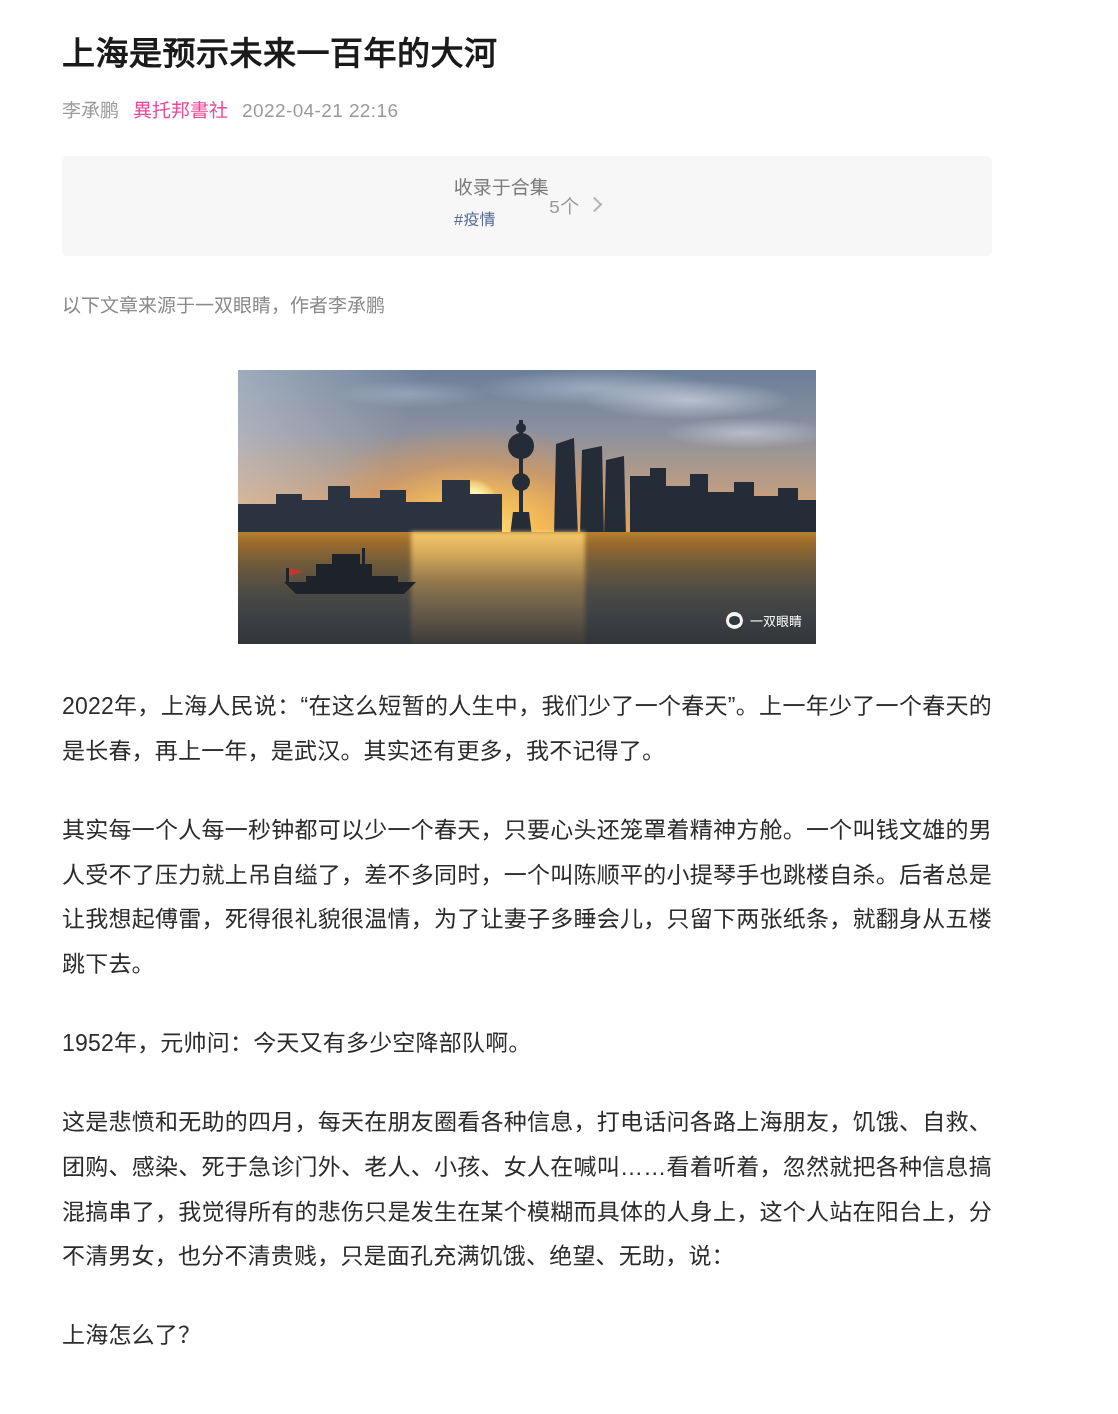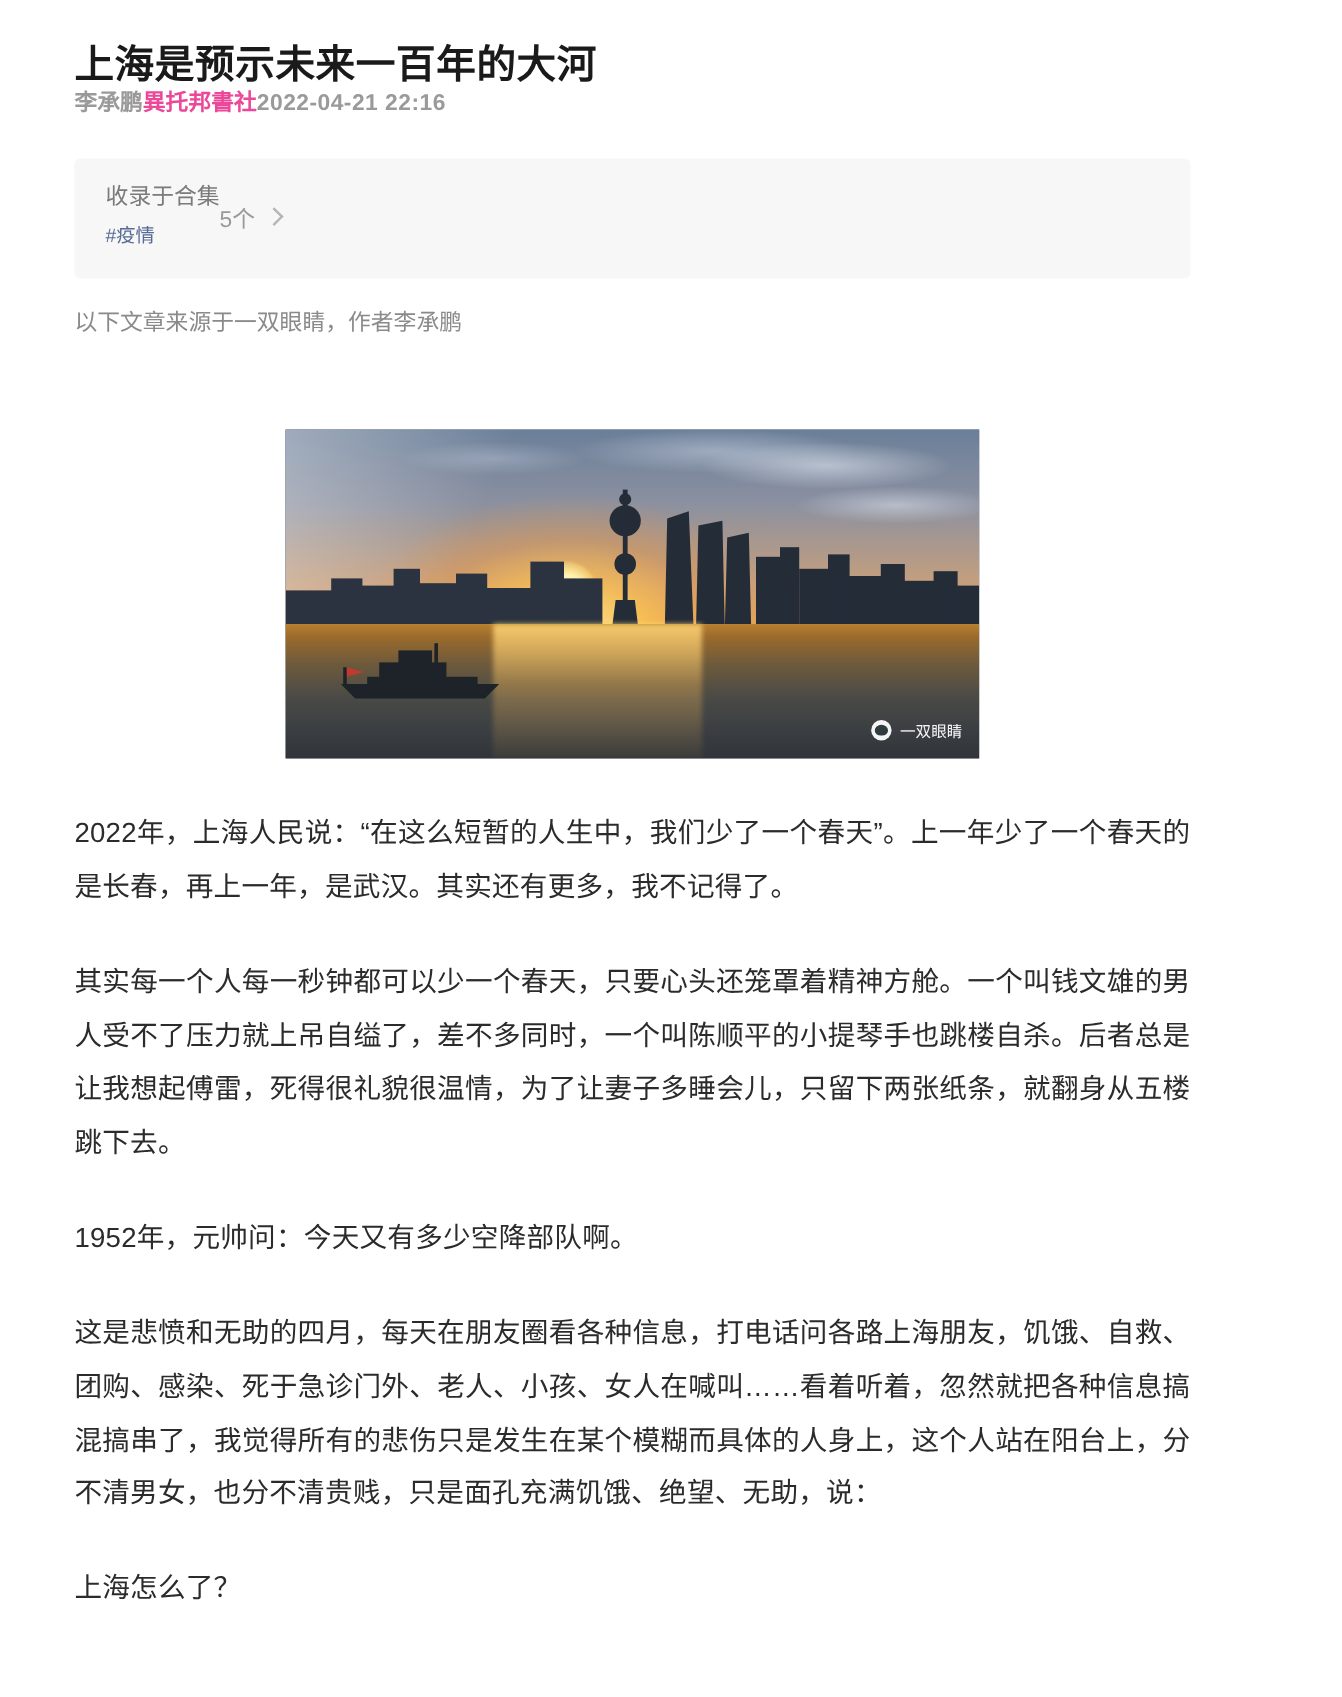"李承鹏" .meta { font-weight: bold -> none; gap: none -> 14px; margin-top: none -> 24px }
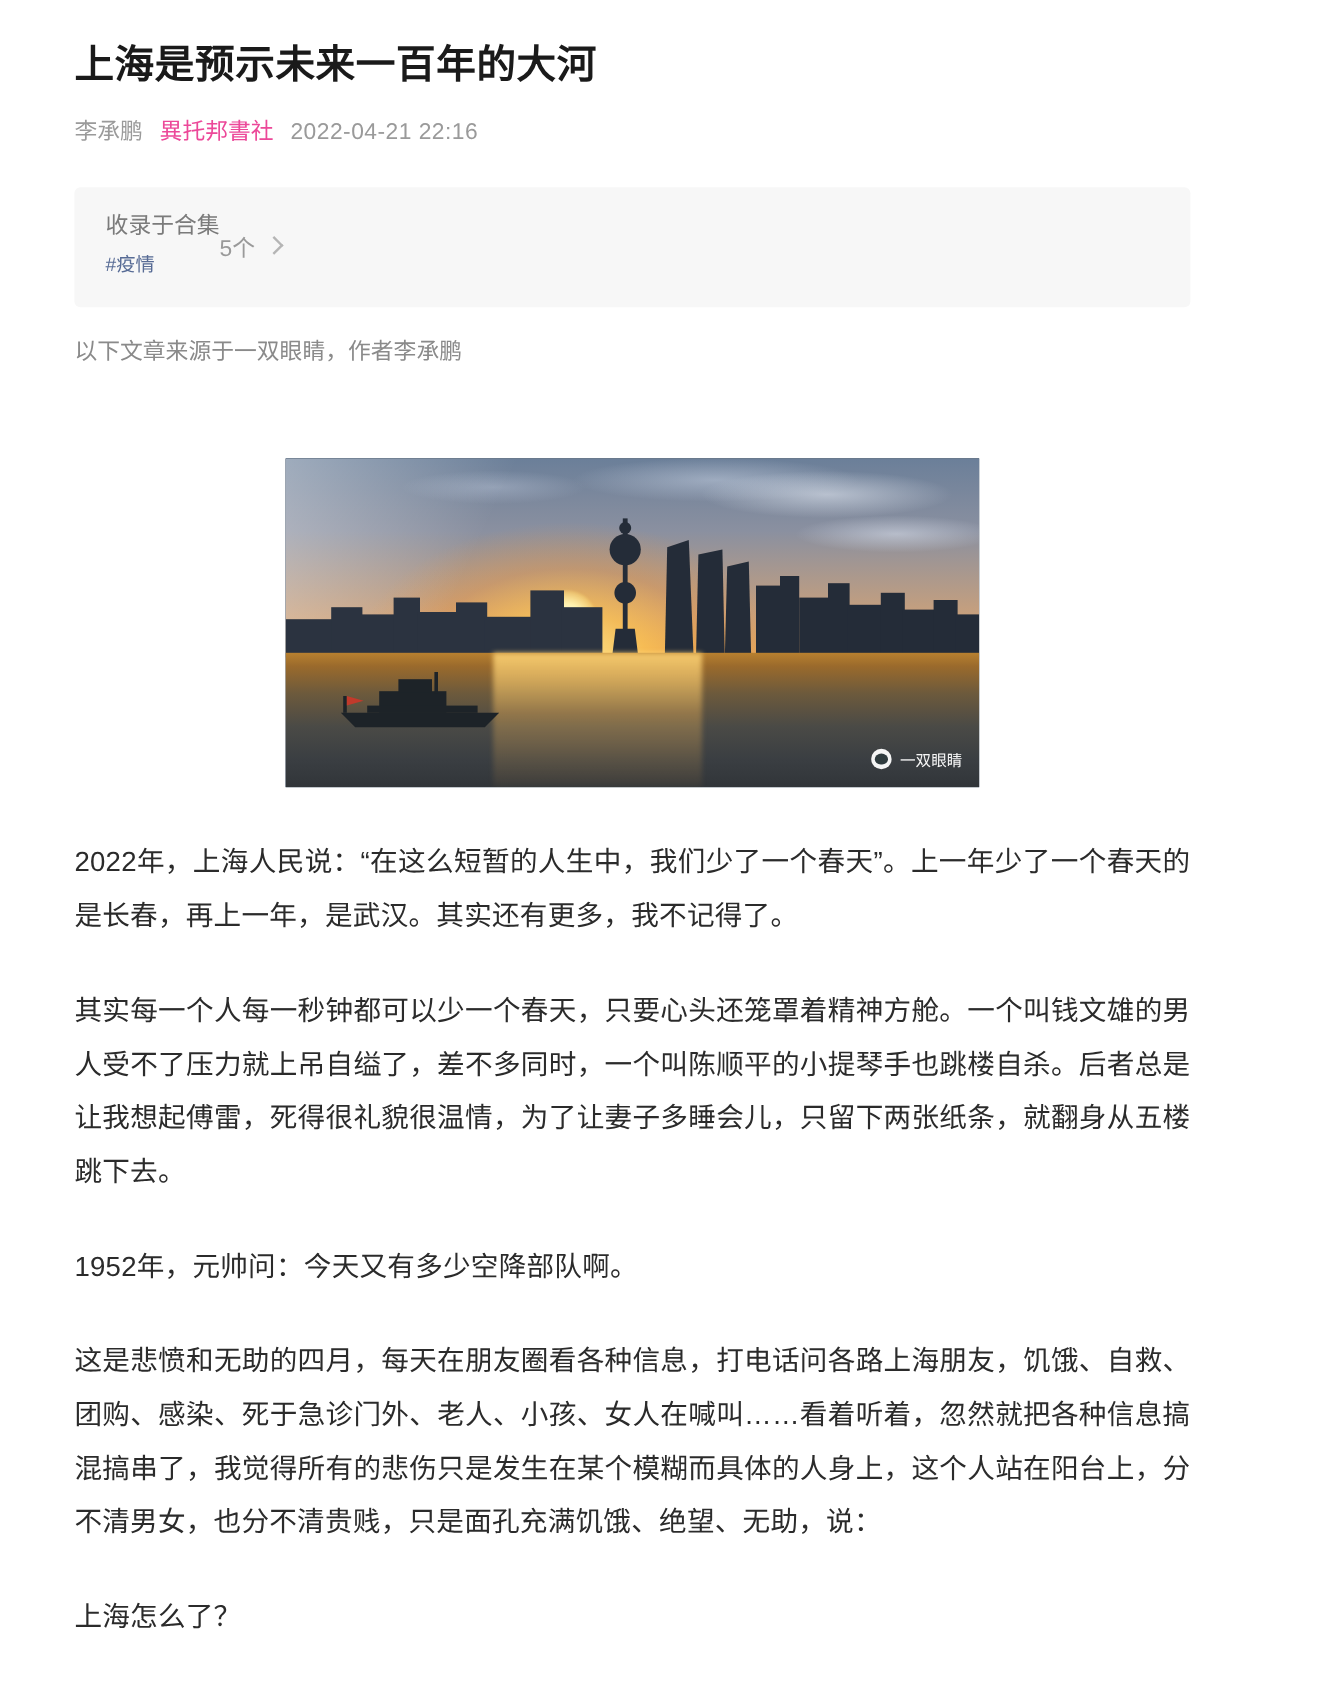"收录于合集" .collection-box { font-family: none -> Liberation Mono, monospace; justify-content: flex-start -> center }
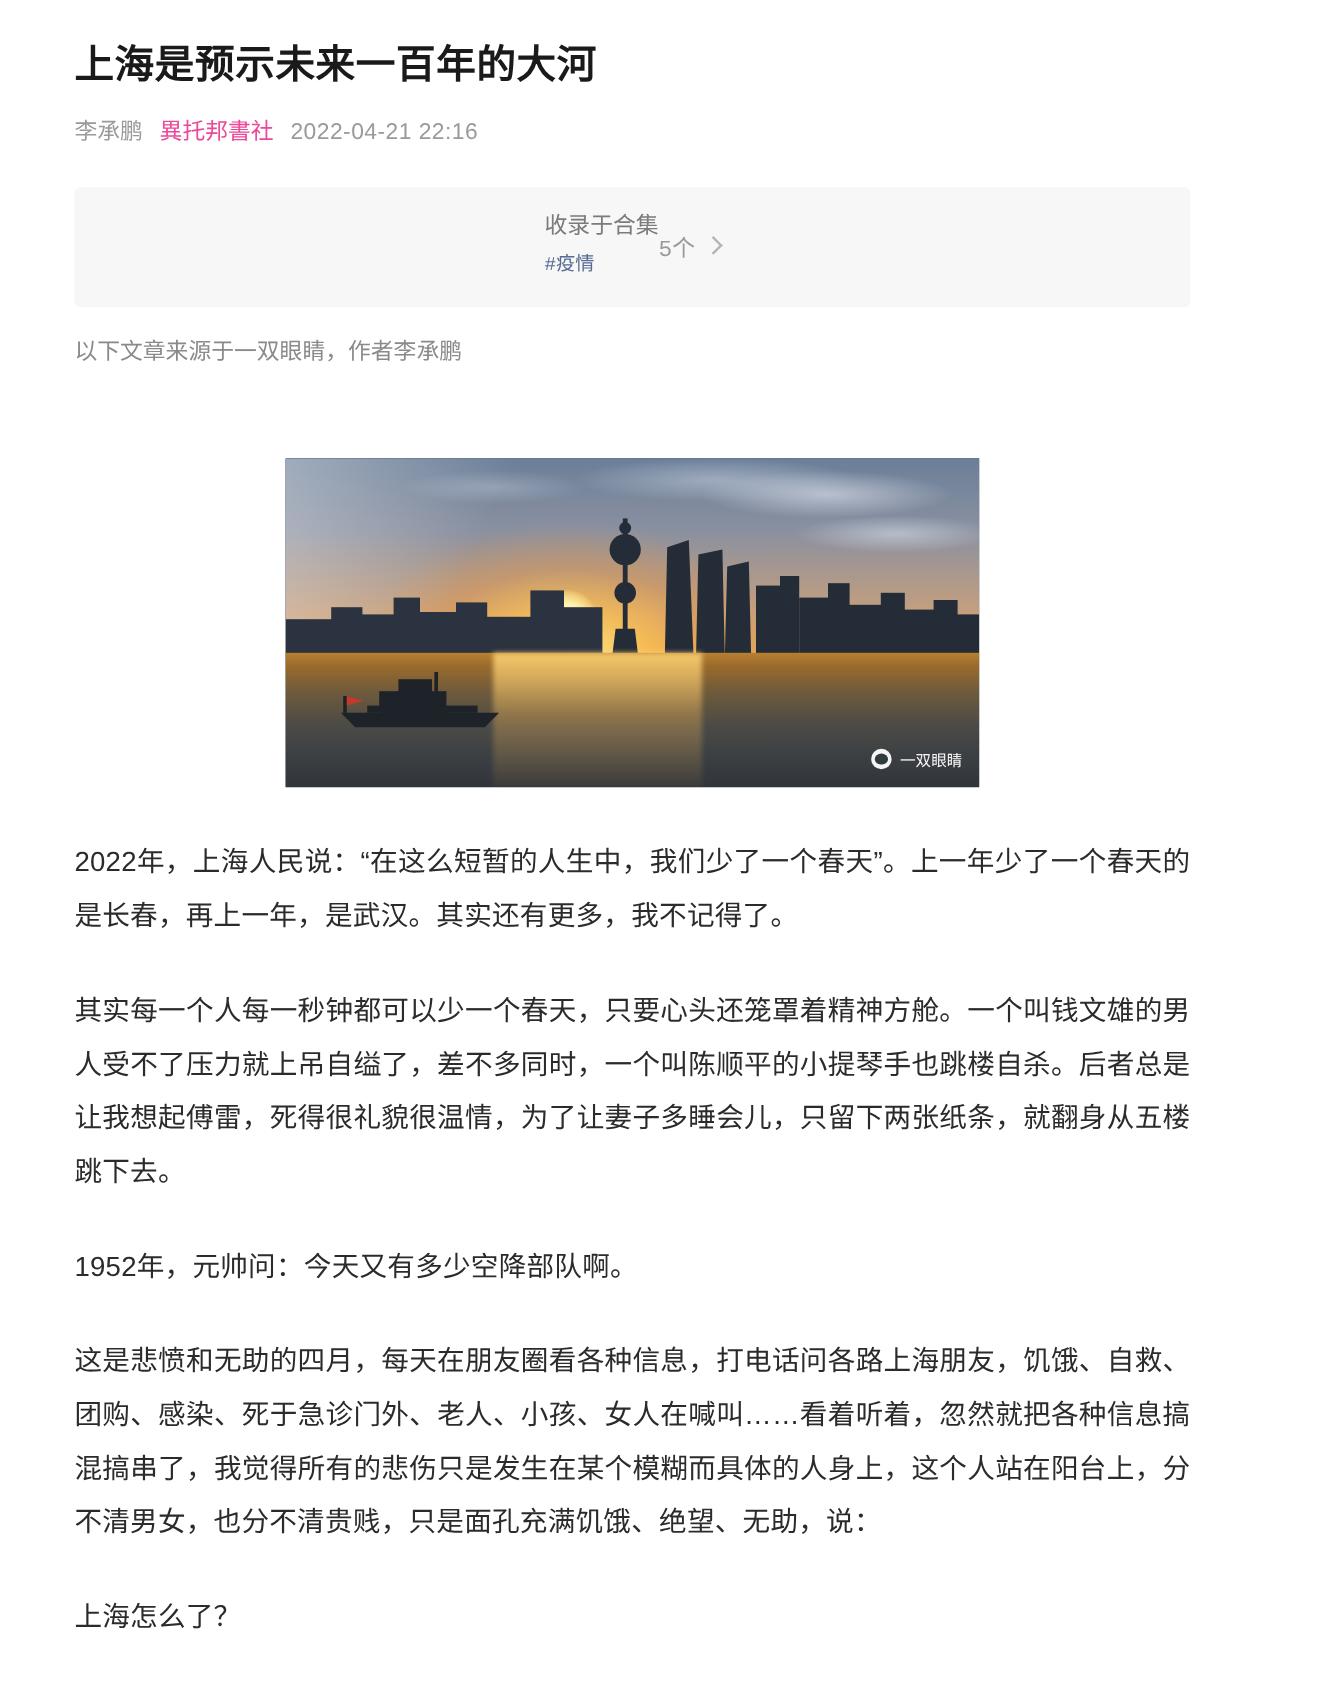"以下文章来源于一双眼睛，作者李承鹏" .source-line { margin-top: 24px -> 36px }
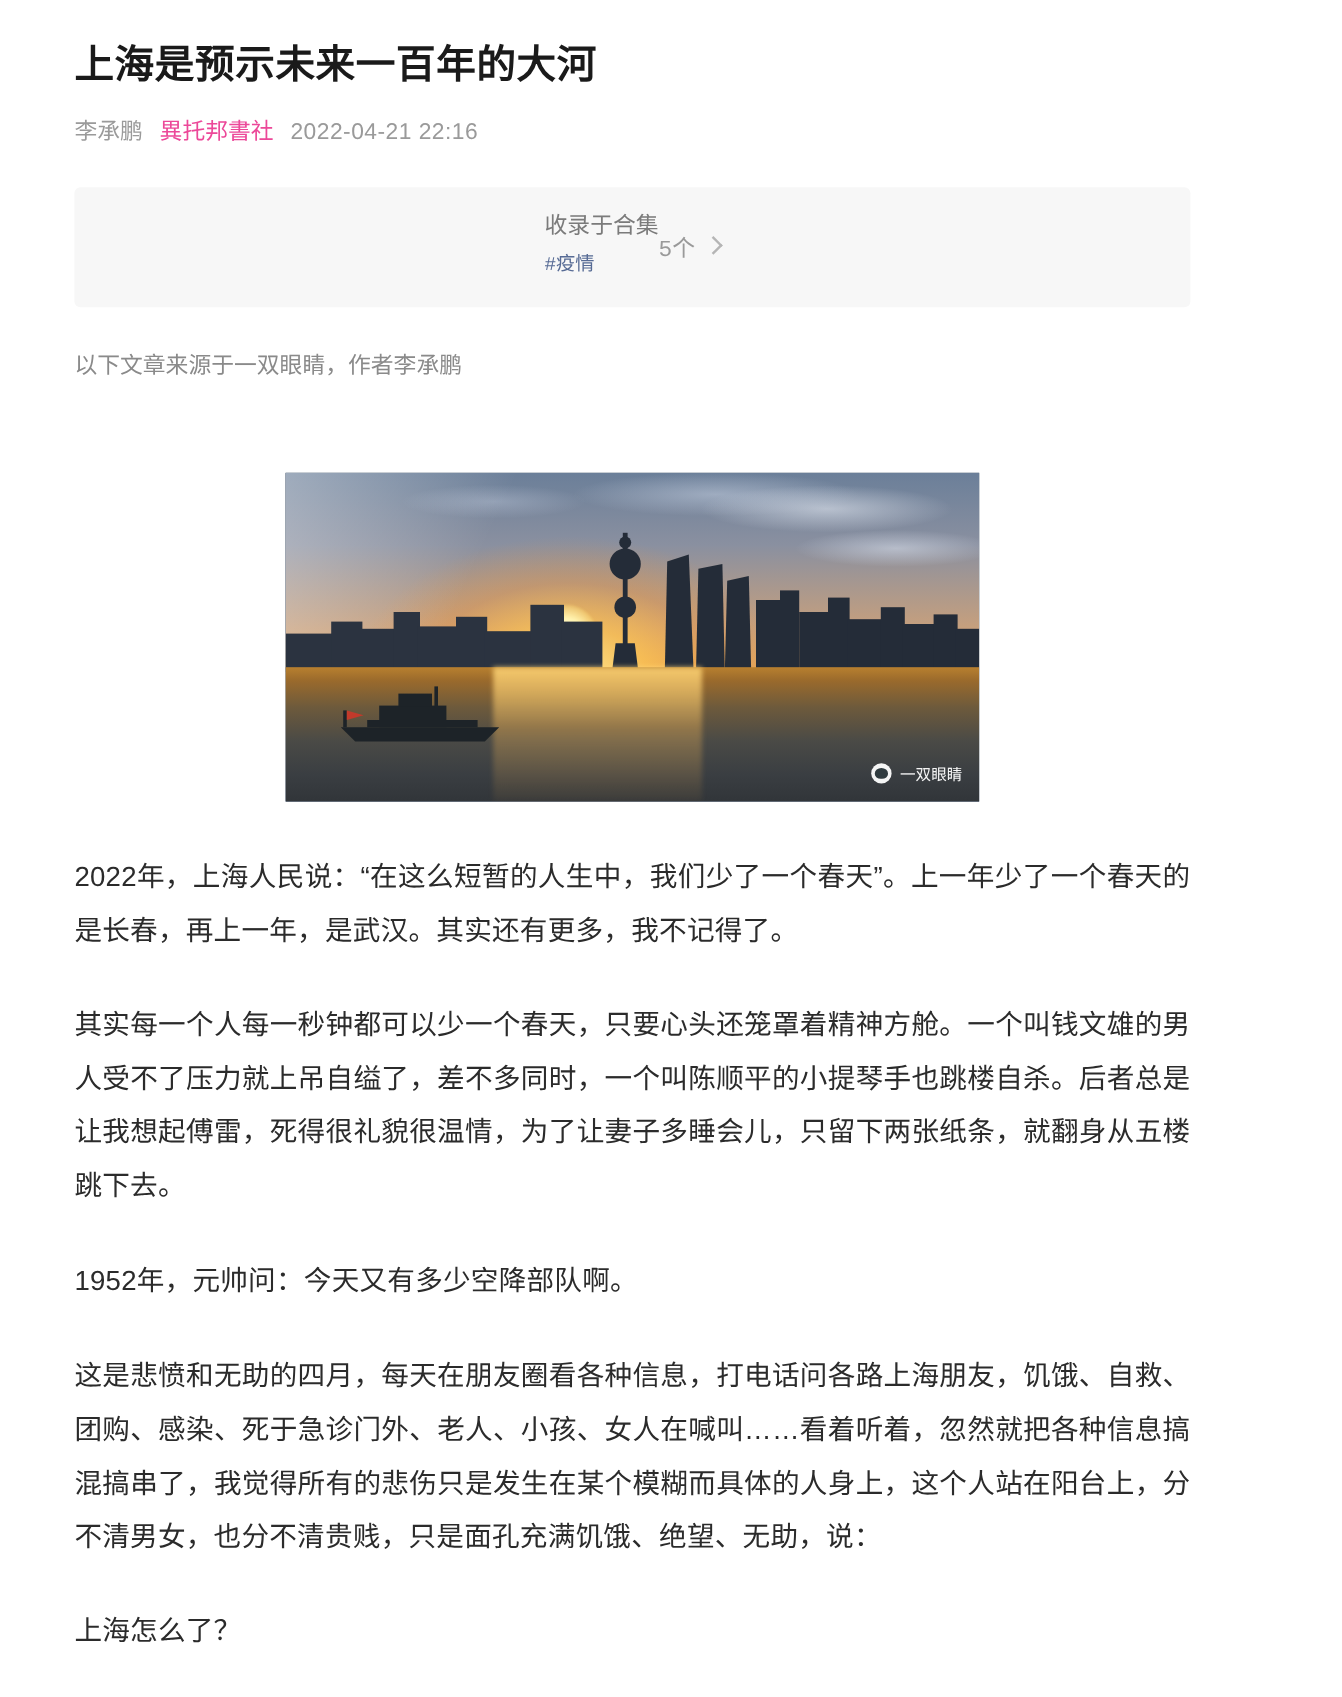"一双眼睛" .hero { margin-top: 24px -> none }
